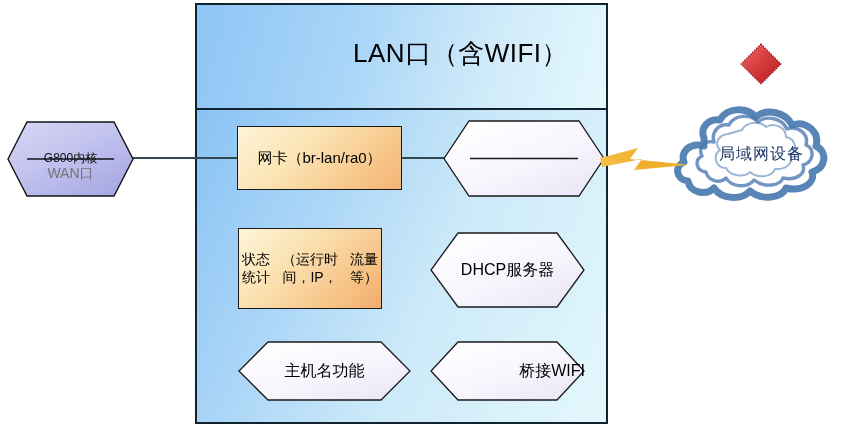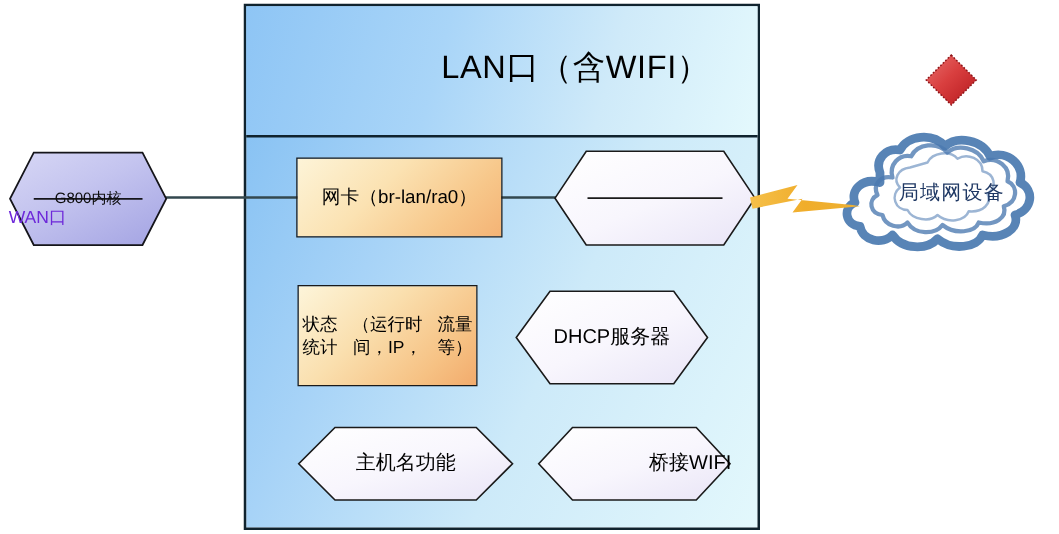"WAN口" #node-kernel .line-bot { color: #6d28d9 -> #737373; text-align: none -> center }
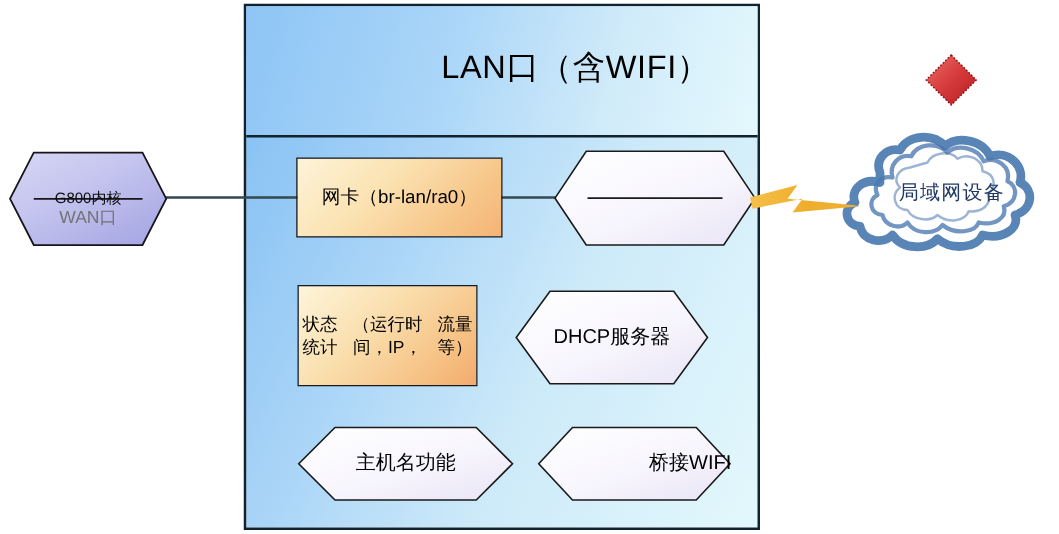"DHCP服务器" #node-dhcp { left: 412px -> 430px }
